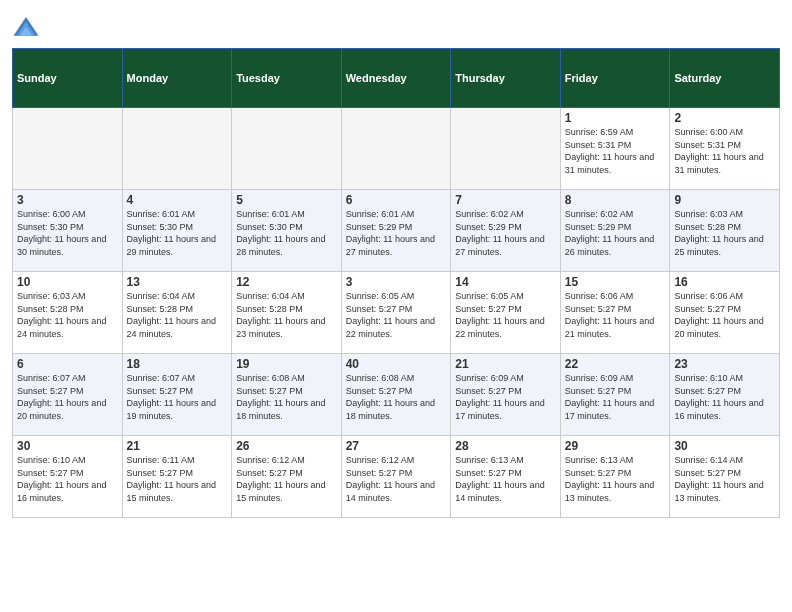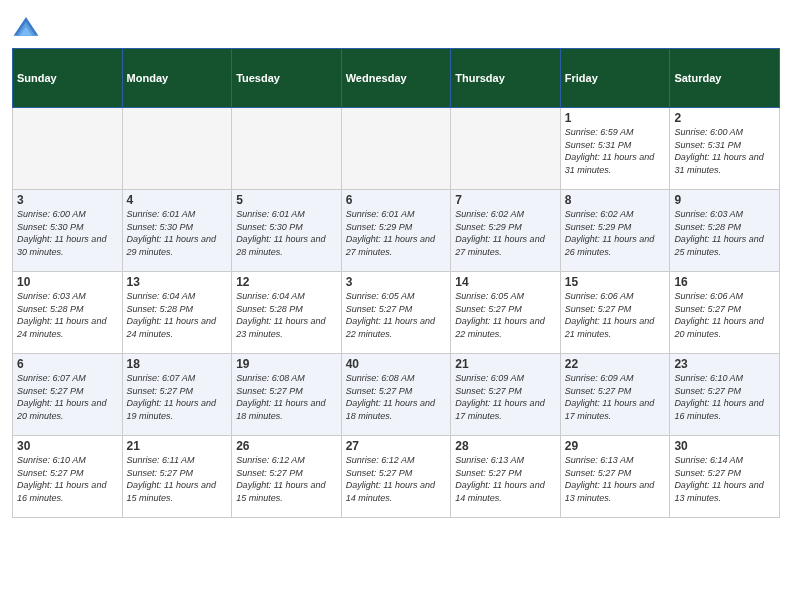"Sunrise: 6:59 AM" .day-info { font-style: italic -> none }
